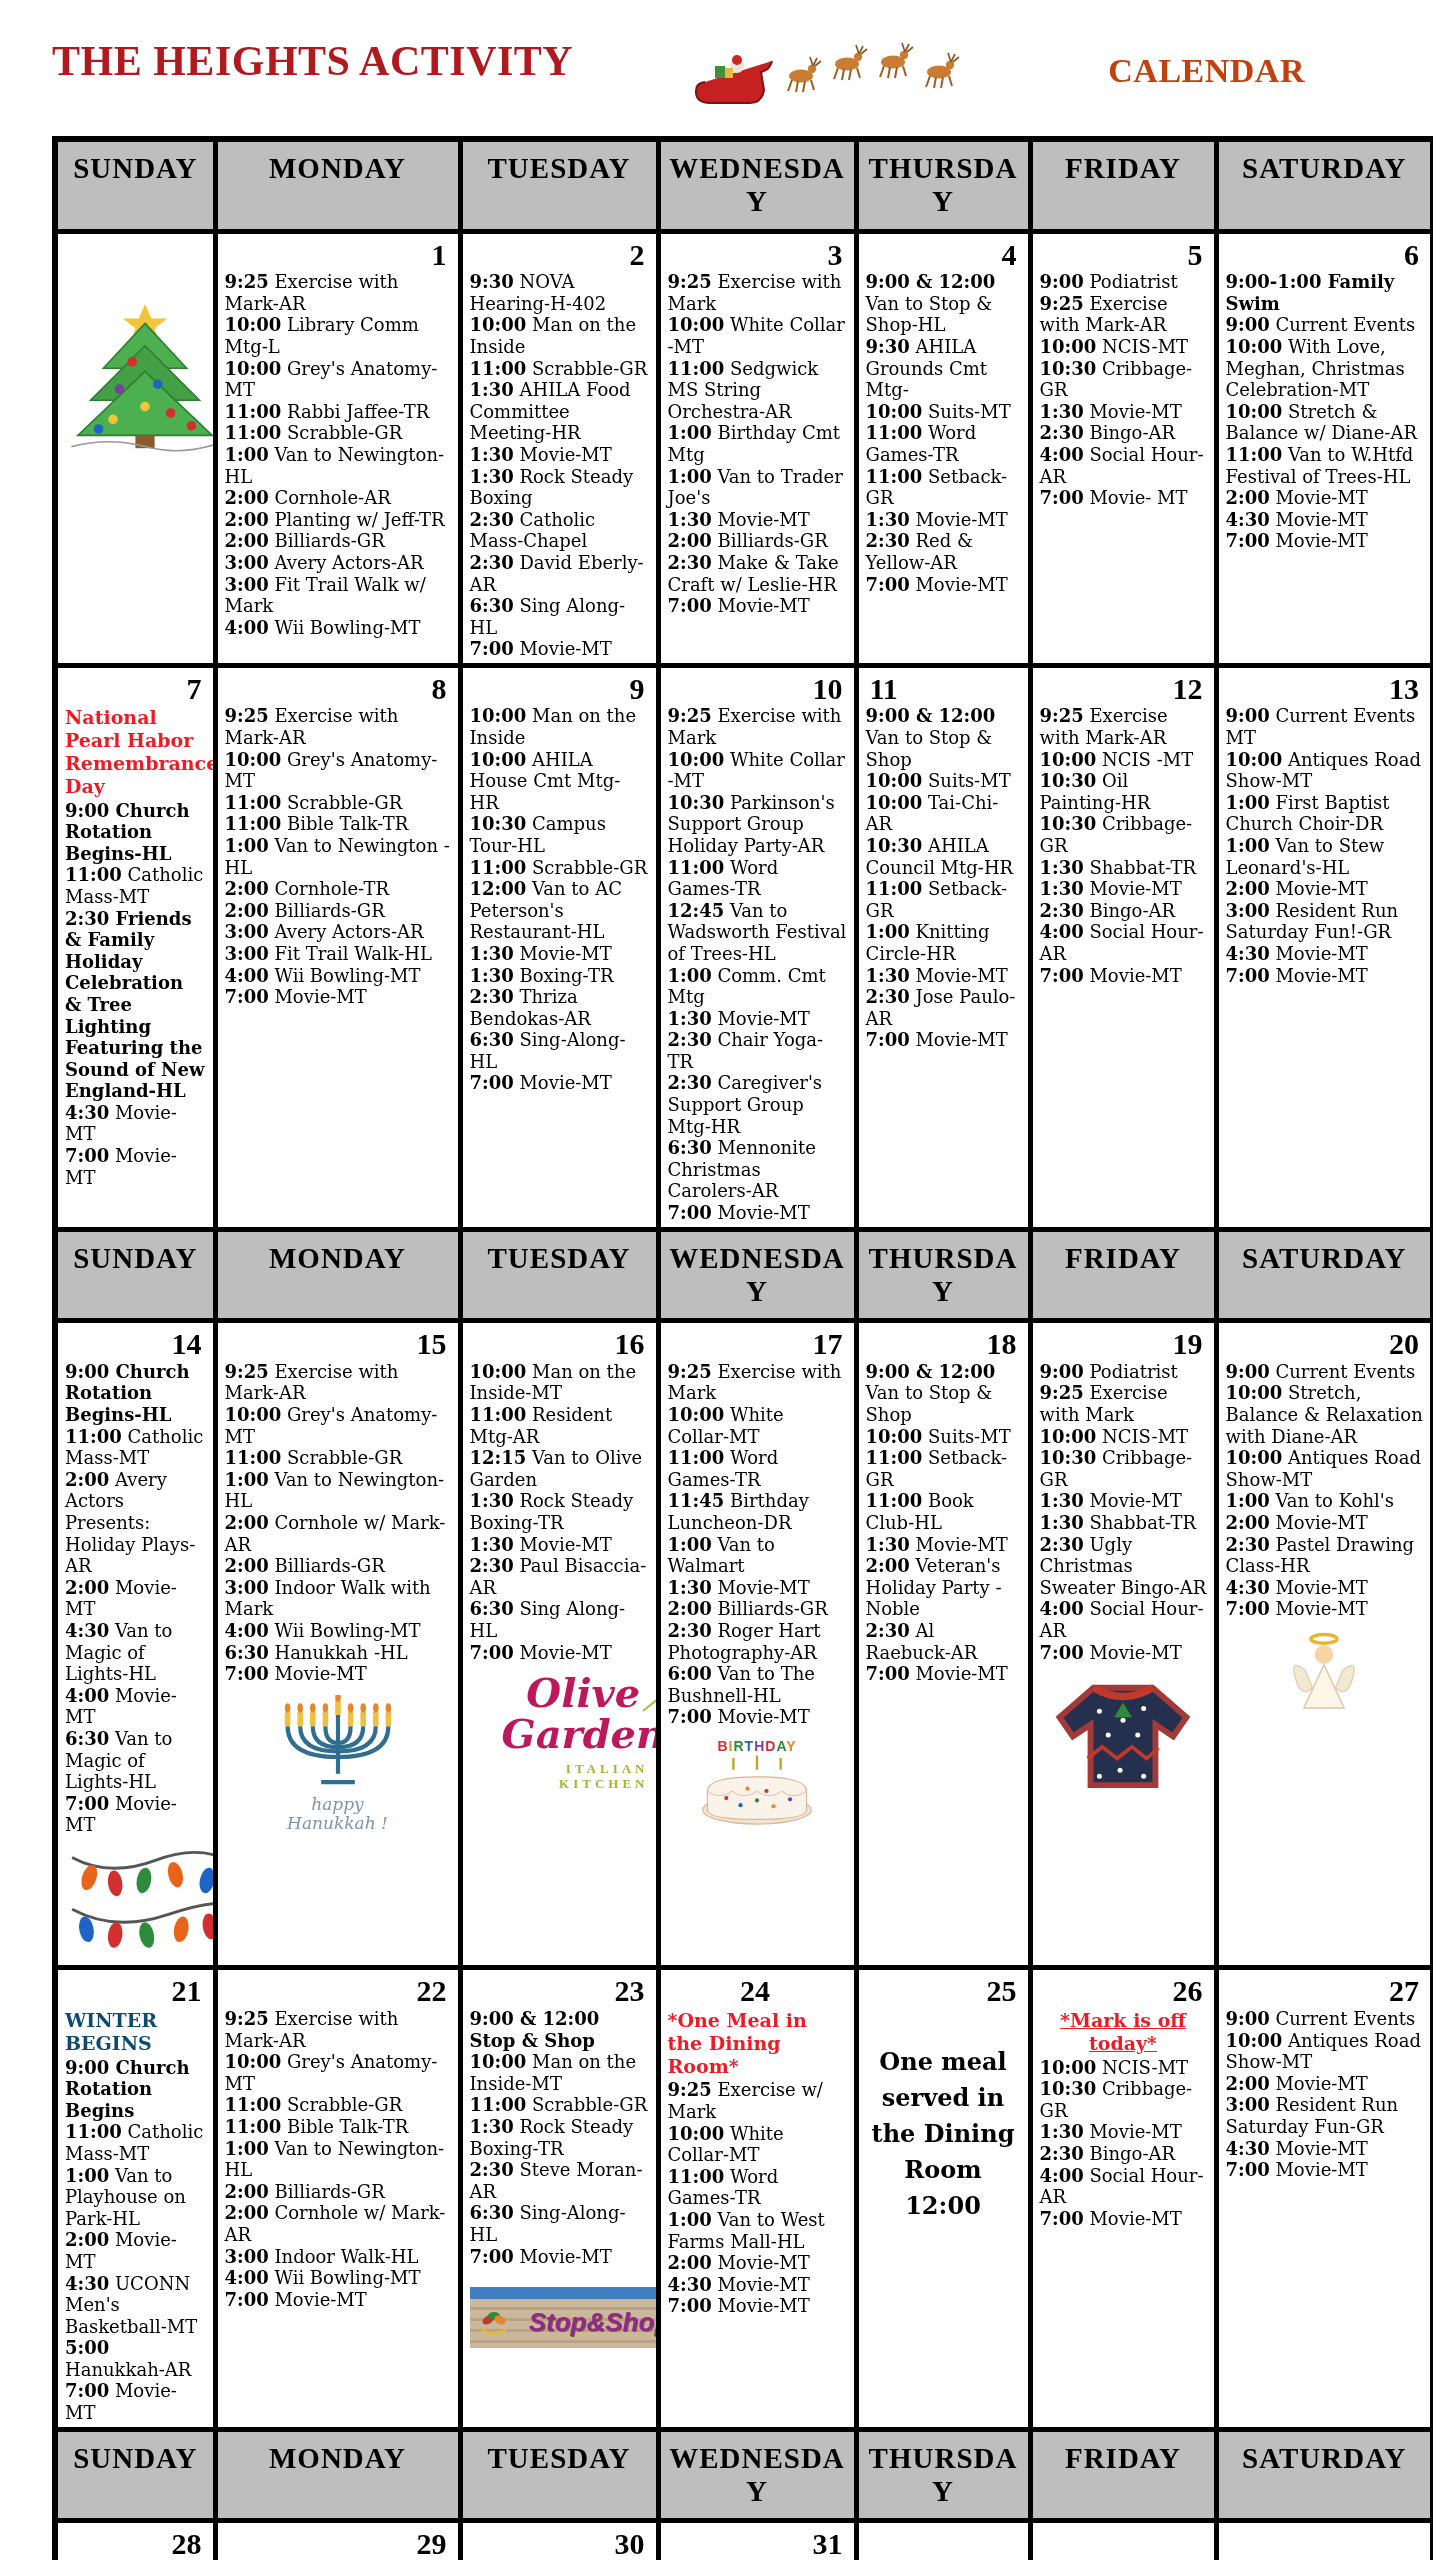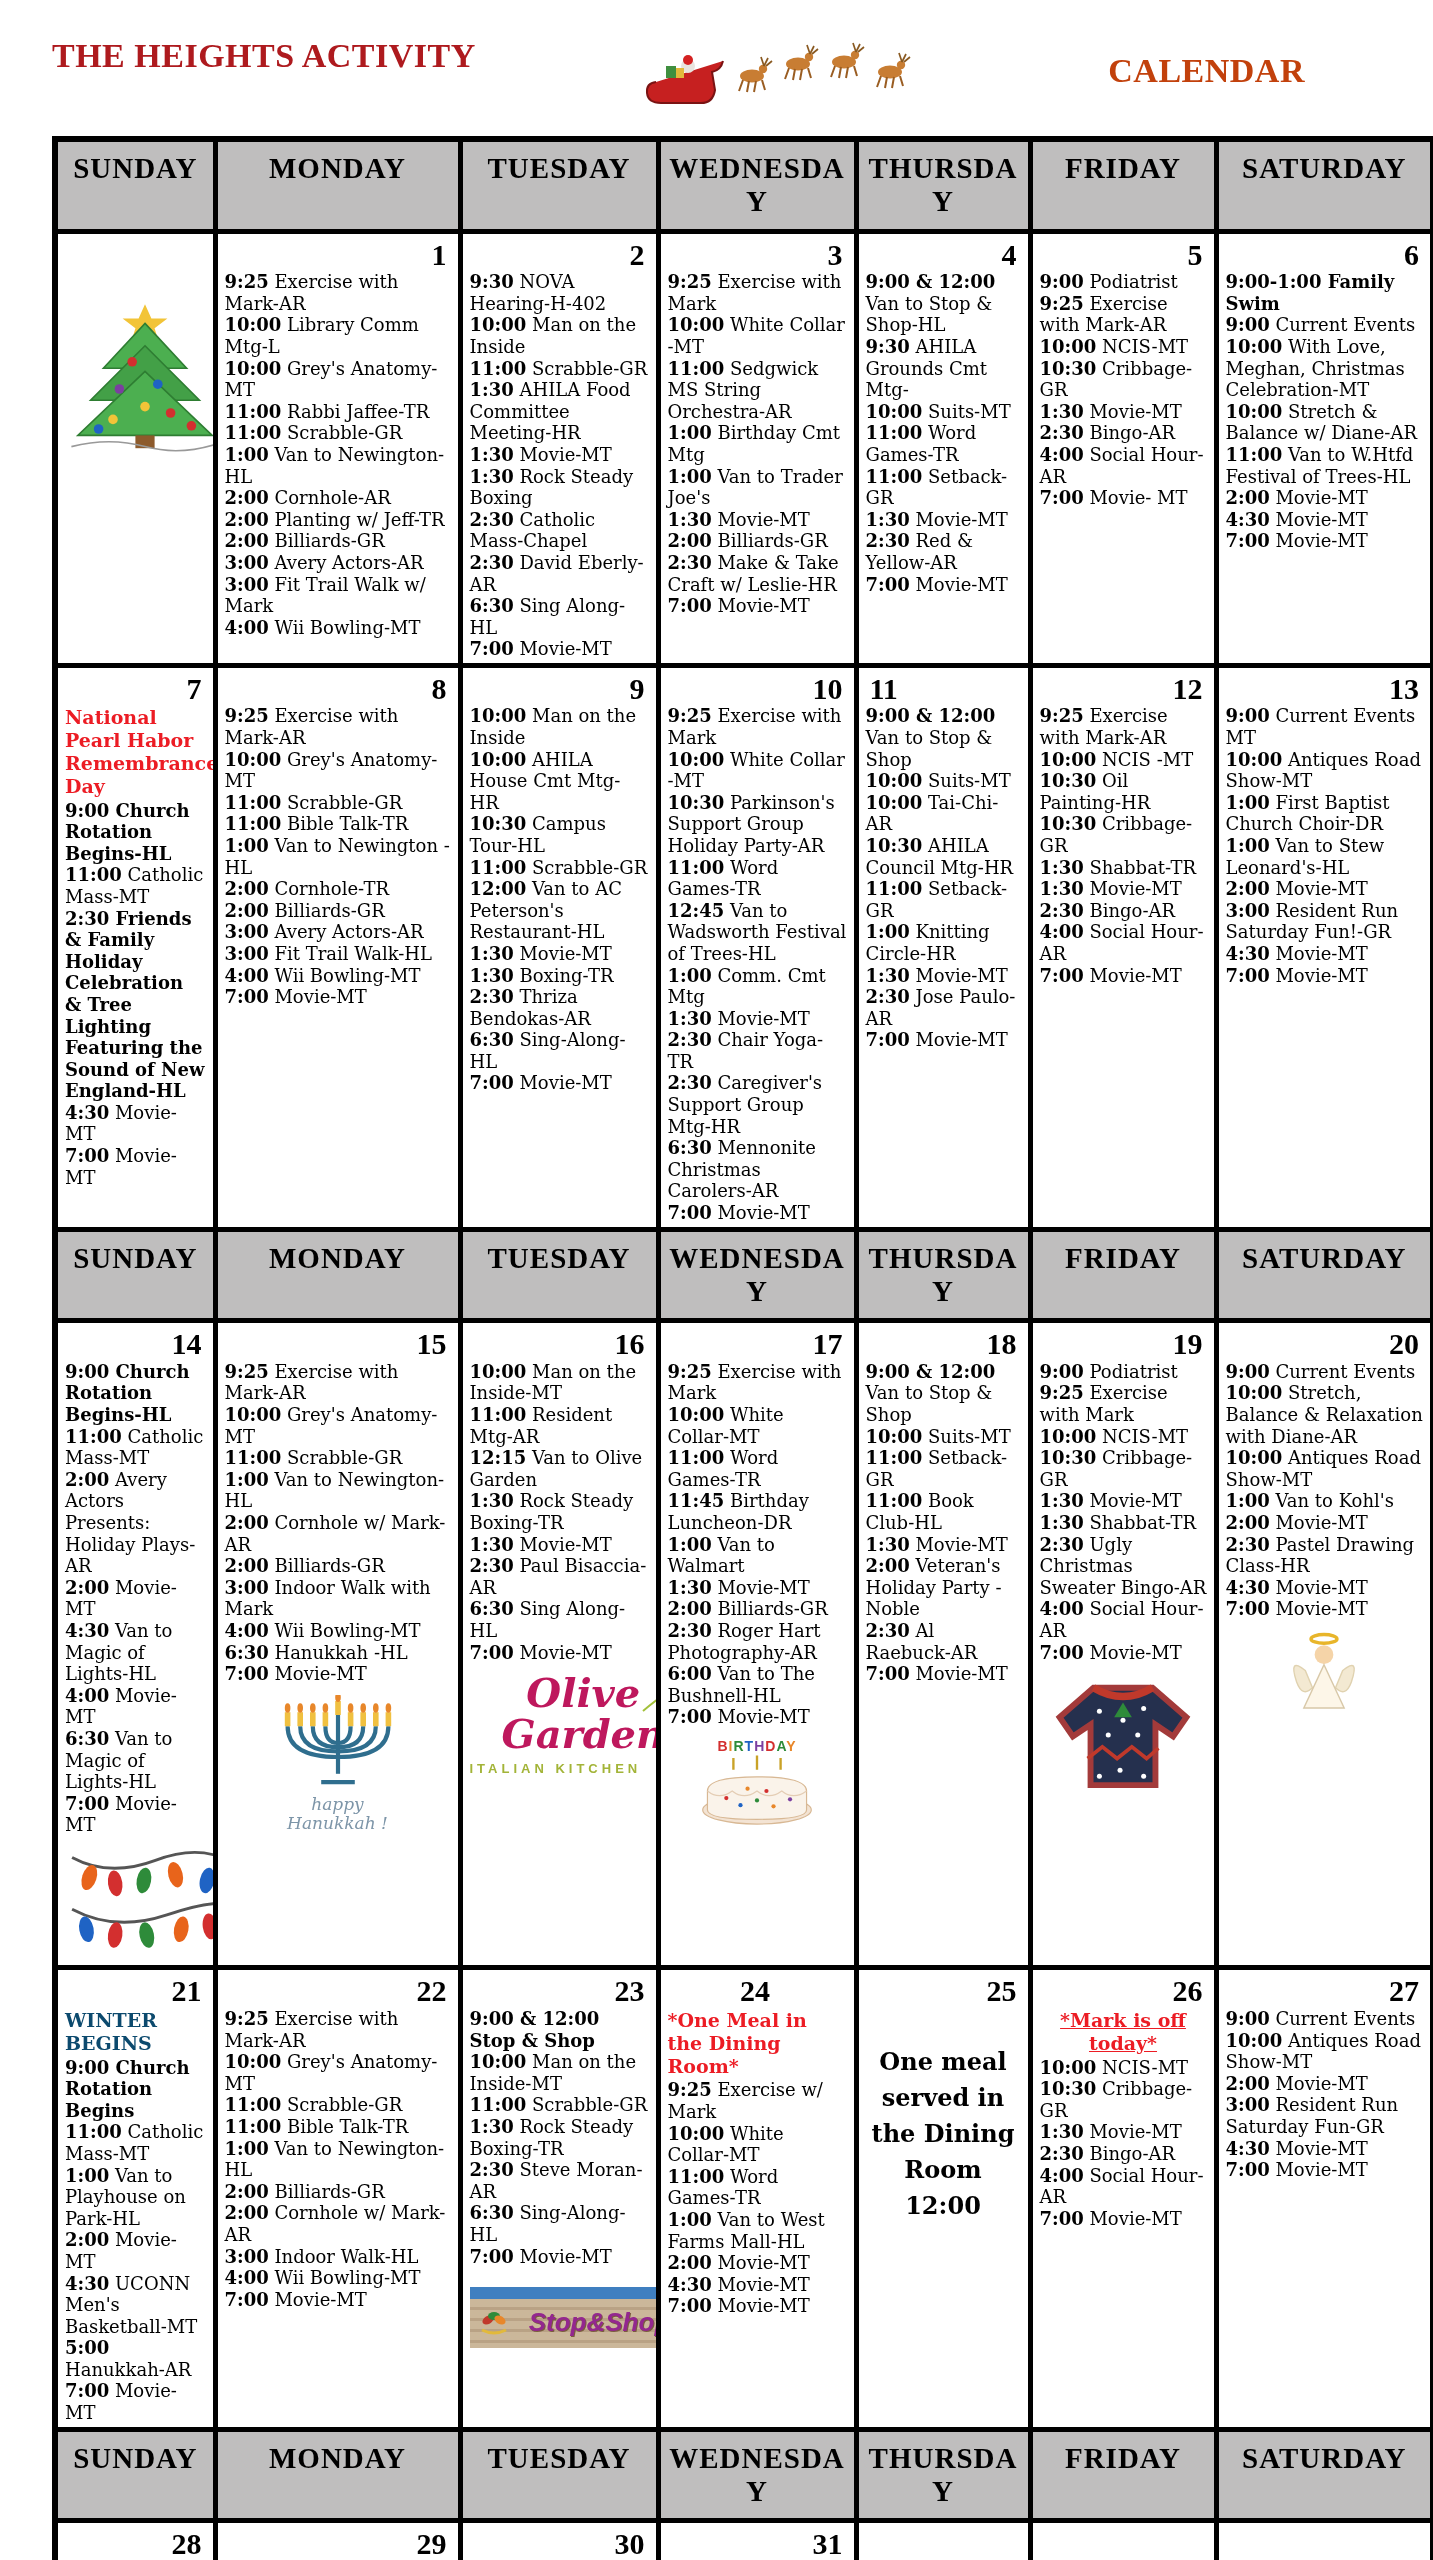"THE HEIGHTS ACTIVITY" .title-left { font-size: 34px -> 42px }
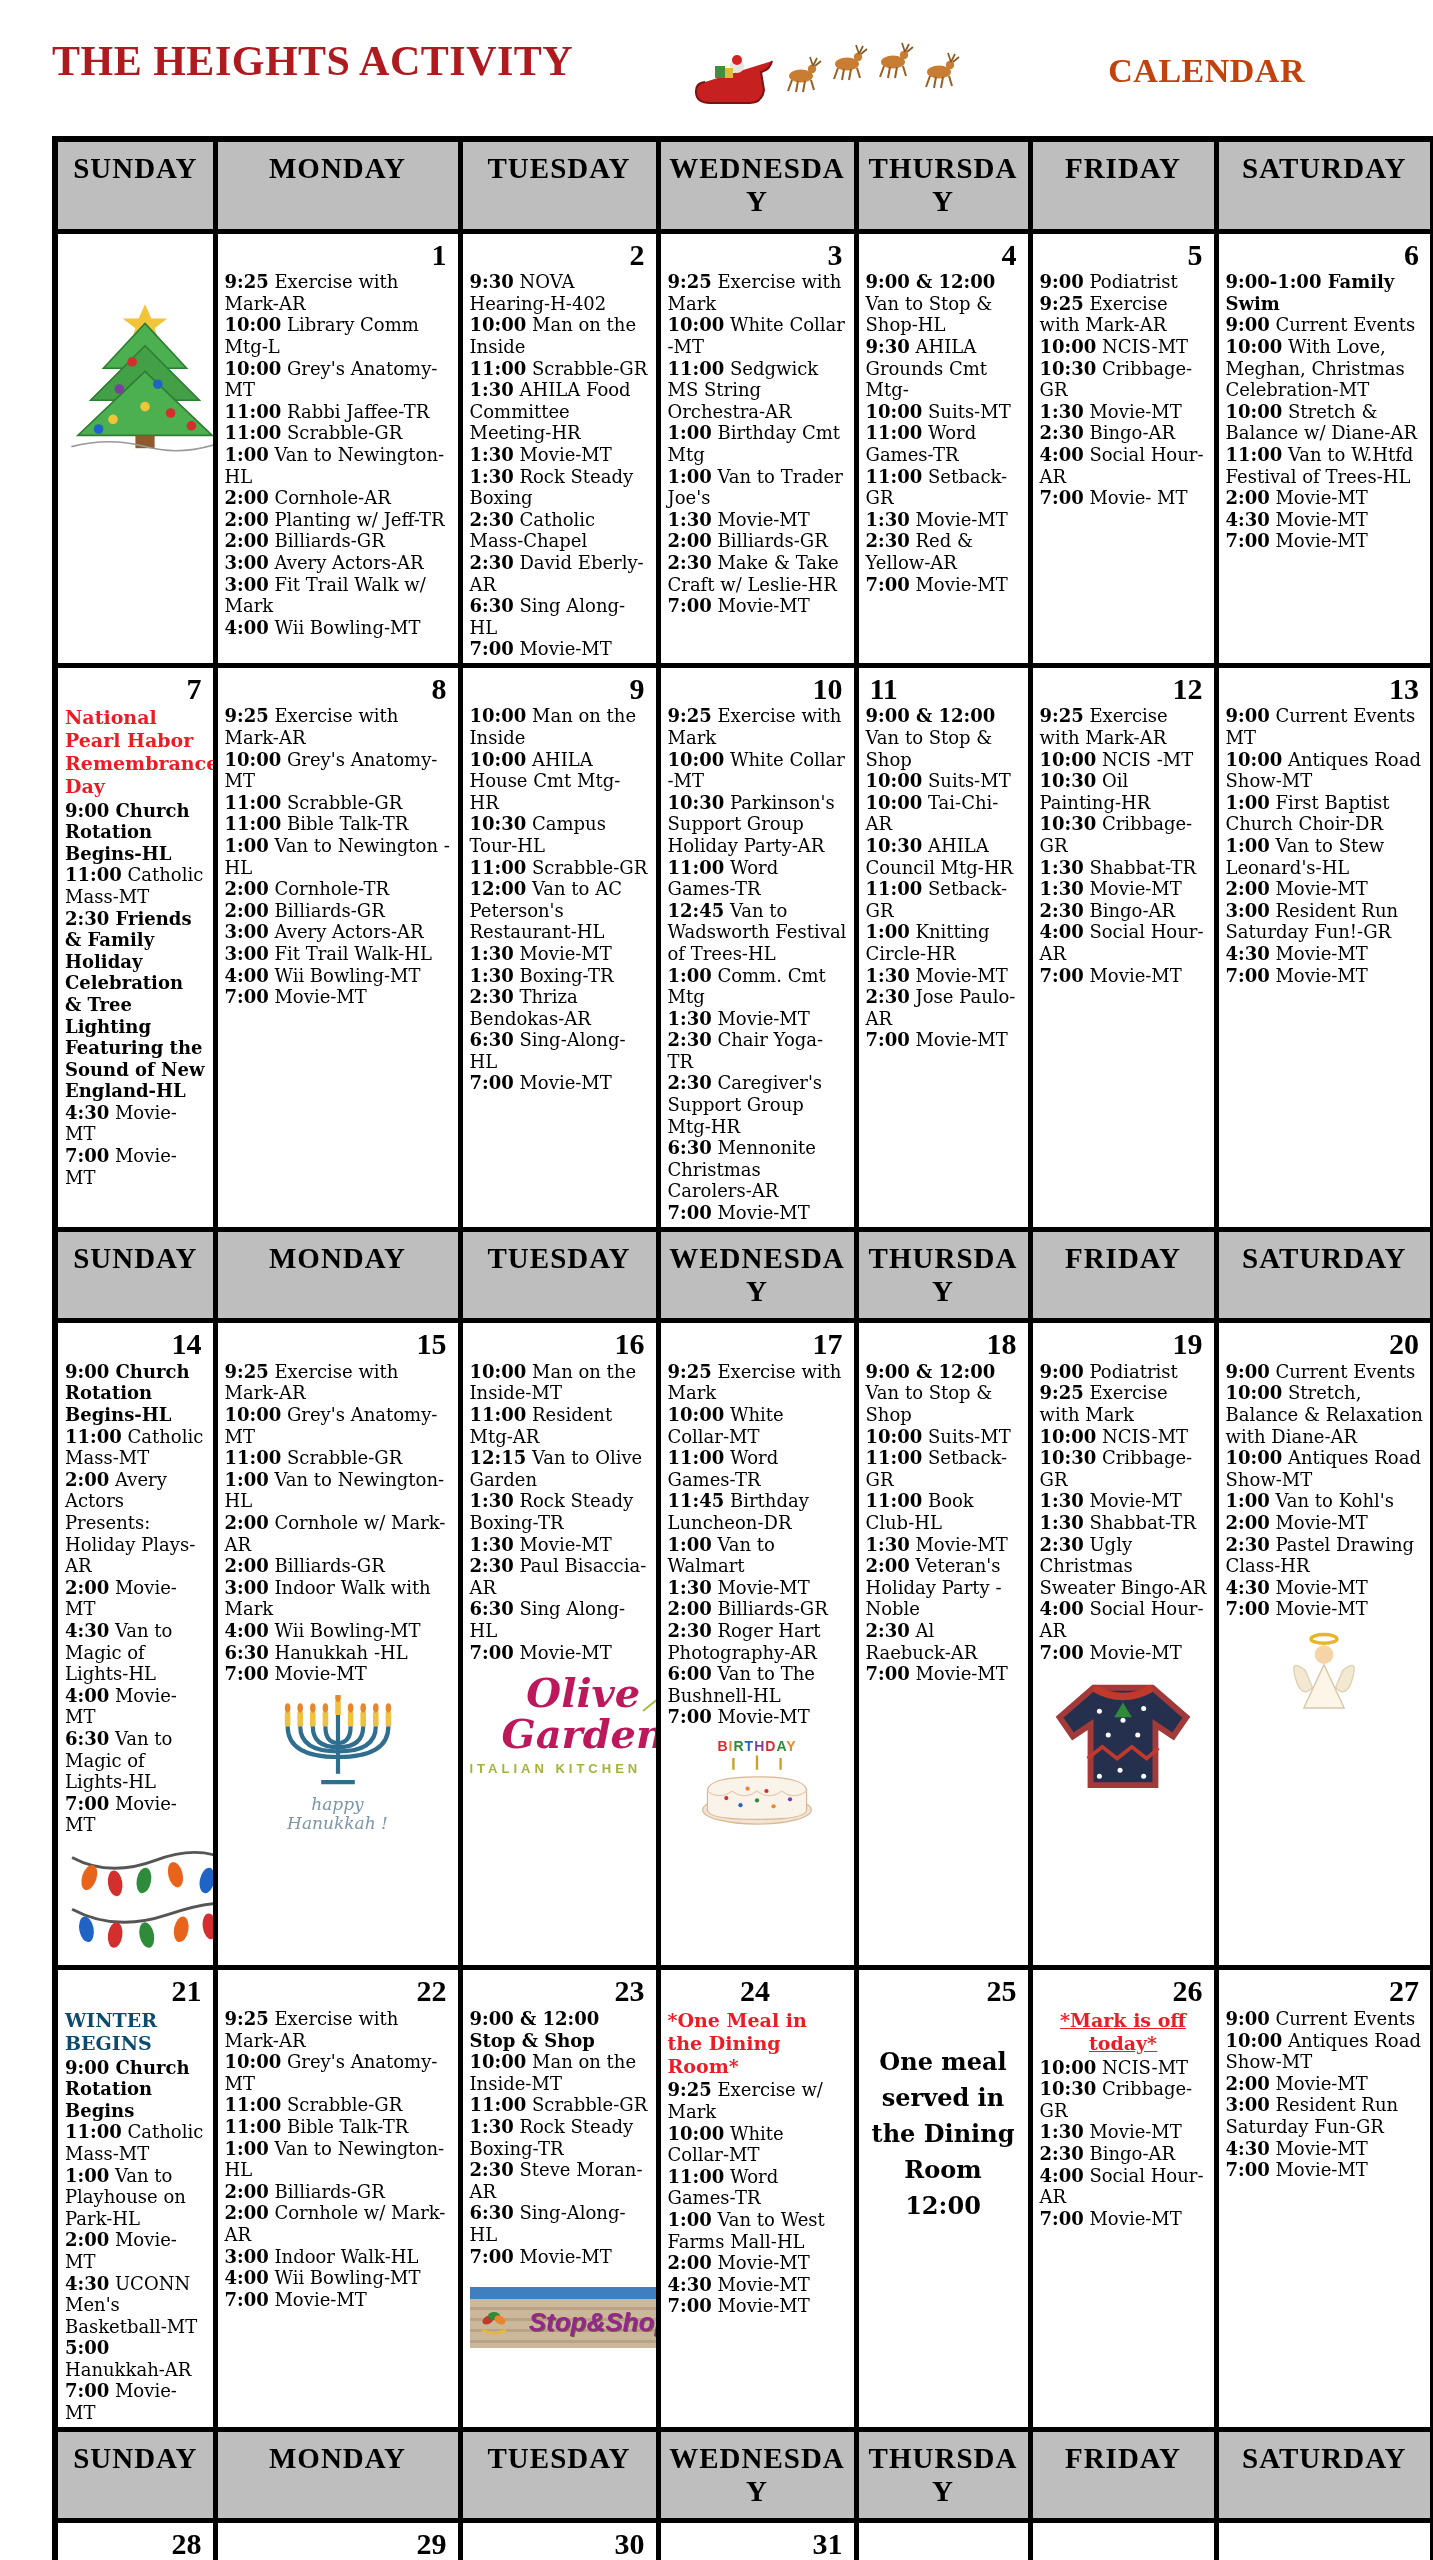"ITALIAN KITCHEN" .og-sub { font-family: Liberation Sans, sans-serif -> Liberation Serif, serif; text-align: left -> right }
